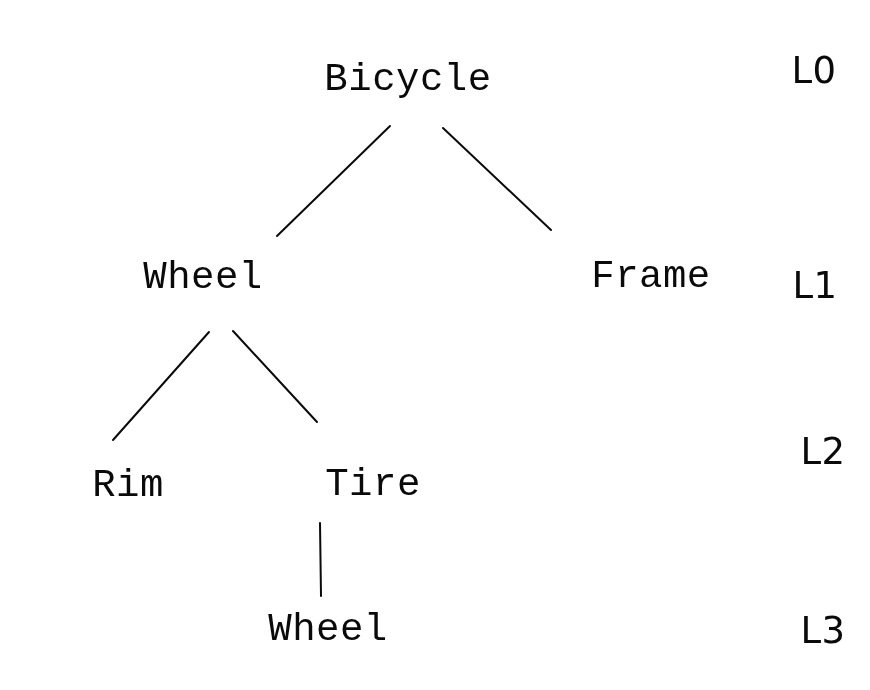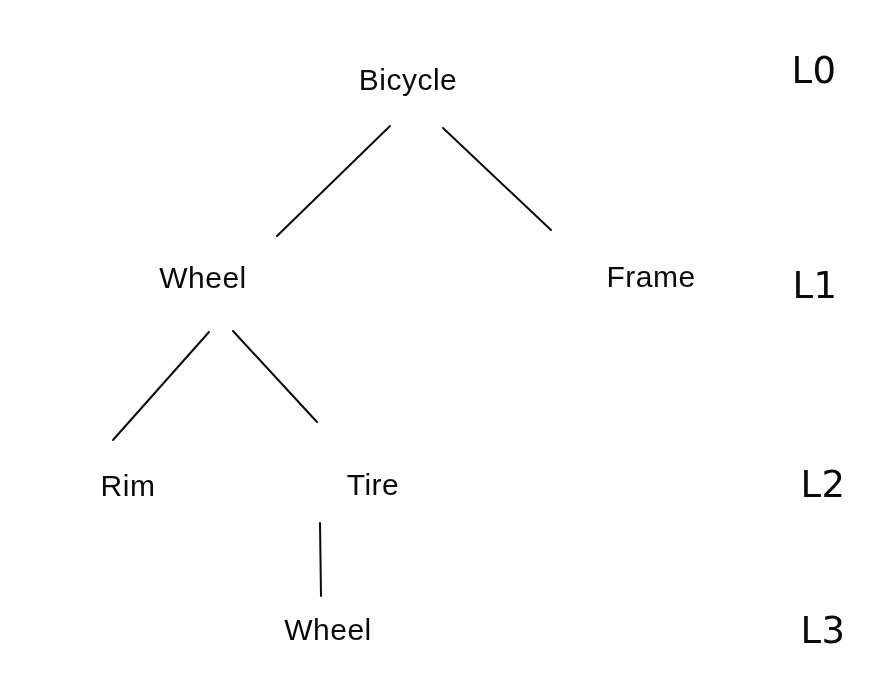"Bicycle" .node-label { font-family: Liberation Sans, sans-serif -> Liberation Mono, monospace; font-size: 30px -> 39px }
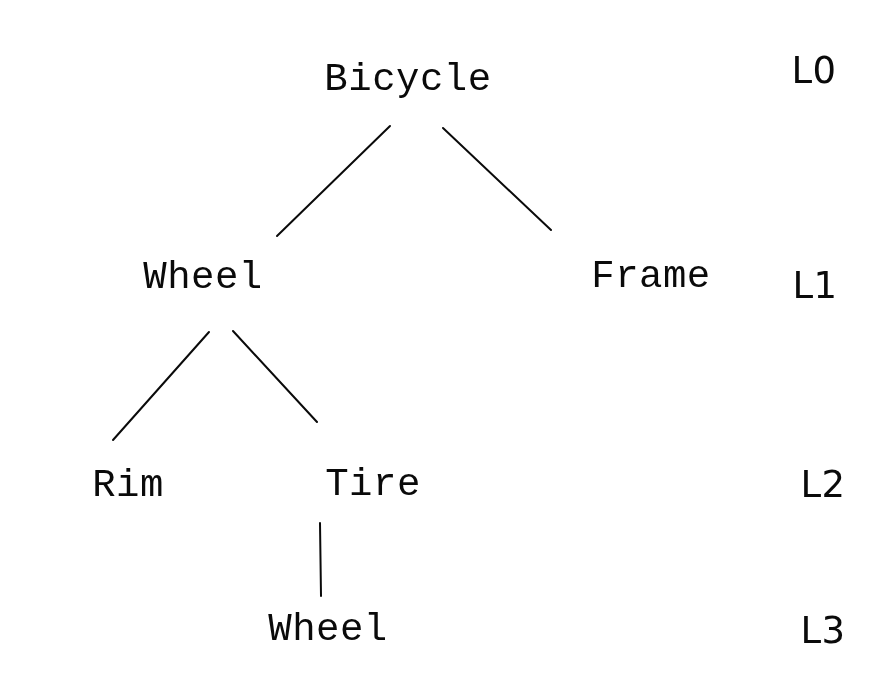"L2" div.level-label { top: 484px -> 451px }
